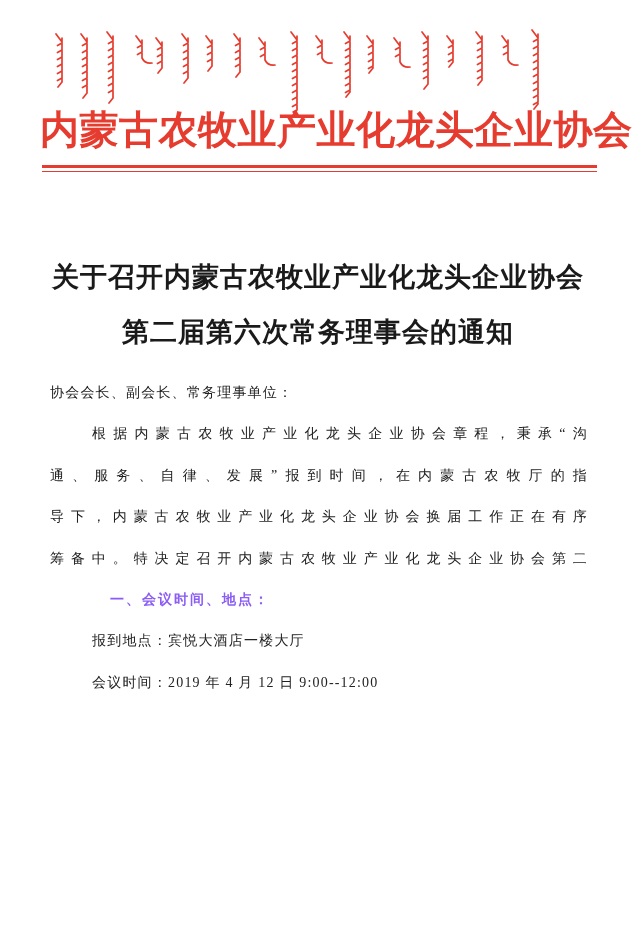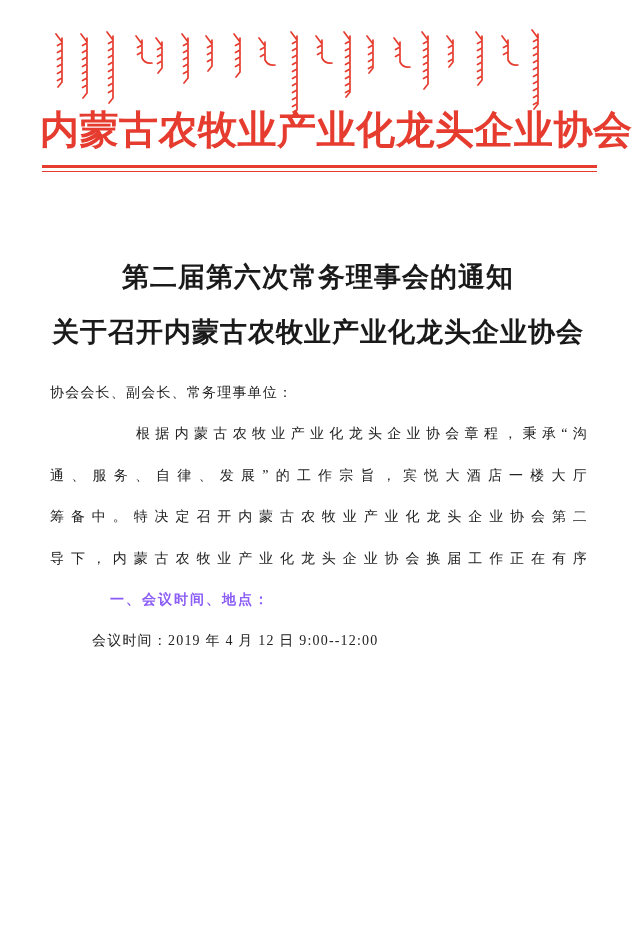"第二届第六次常务理事会的通知" div { order: before "关于召开内蒙古农牧业产业化龙头企业协会" -> after "关于召开内蒙古农牧业产业化龙头企业协会" }
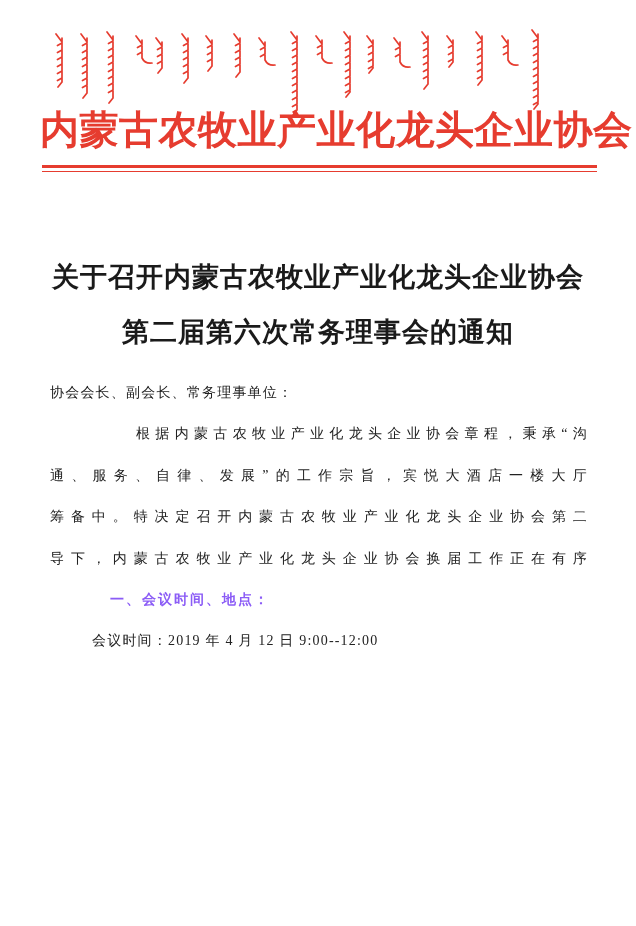"根据内蒙古农牧业产业化龙头企业协会章程，秉承“沟" .k-indent { margin-left: 44px -> none }
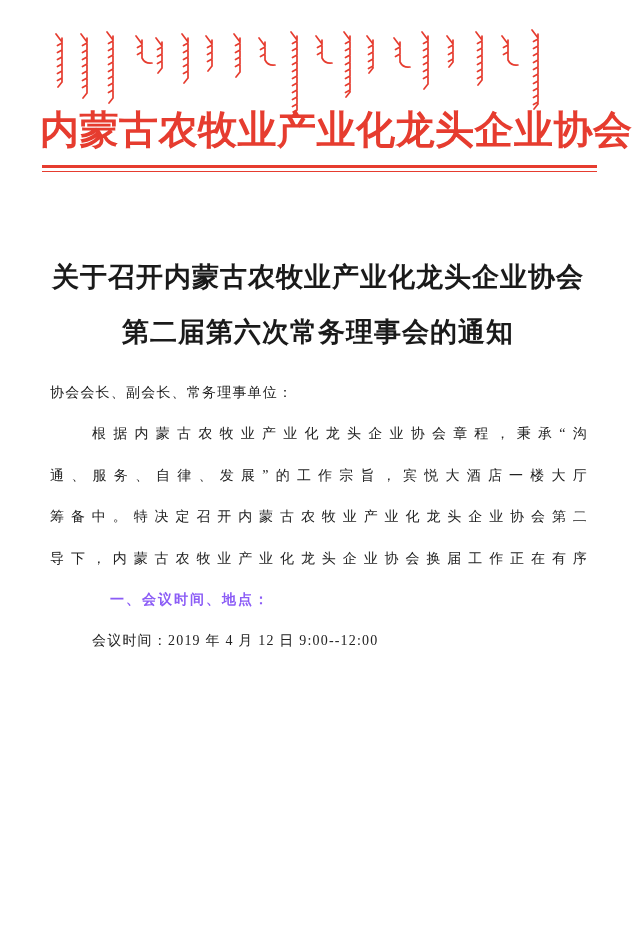"通、服务、自律、发展”的工作宗旨，宾悦大酒店一楼大厅" div.line { text: 的工作宗旨，宾悦大酒店一楼大厅 -> 报到时间，在内蒙古农牧厅的指 }
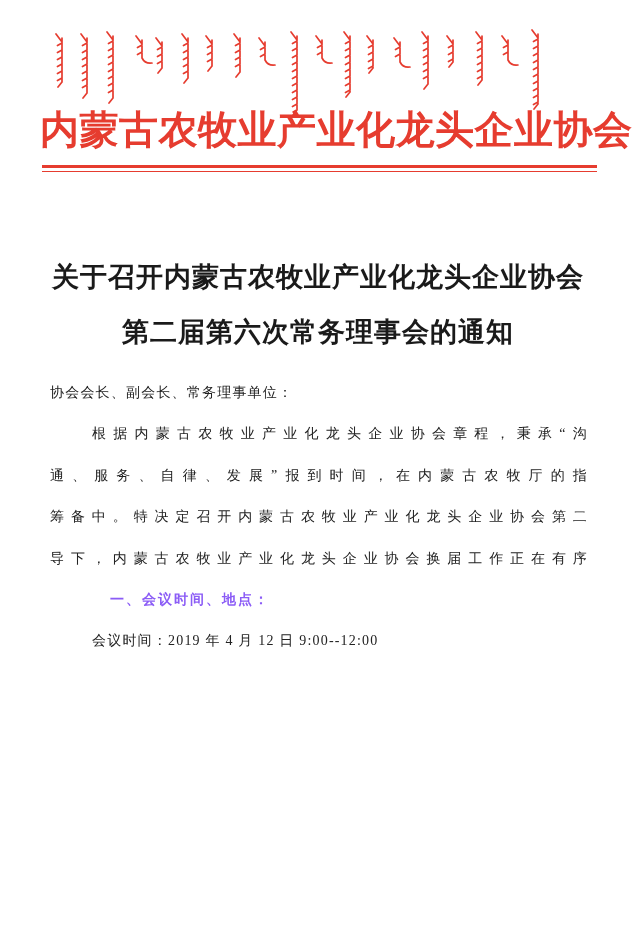"筹备中。特决定召开内蒙古农牧业产业化龙头企业协会第二" div.line { order: before "导下，内蒙古农牧业产业化龙头企业协会换届工作正在有序" -> after "导下，内蒙古农牧业产业化龙头企业协会换届工作正在有序" }
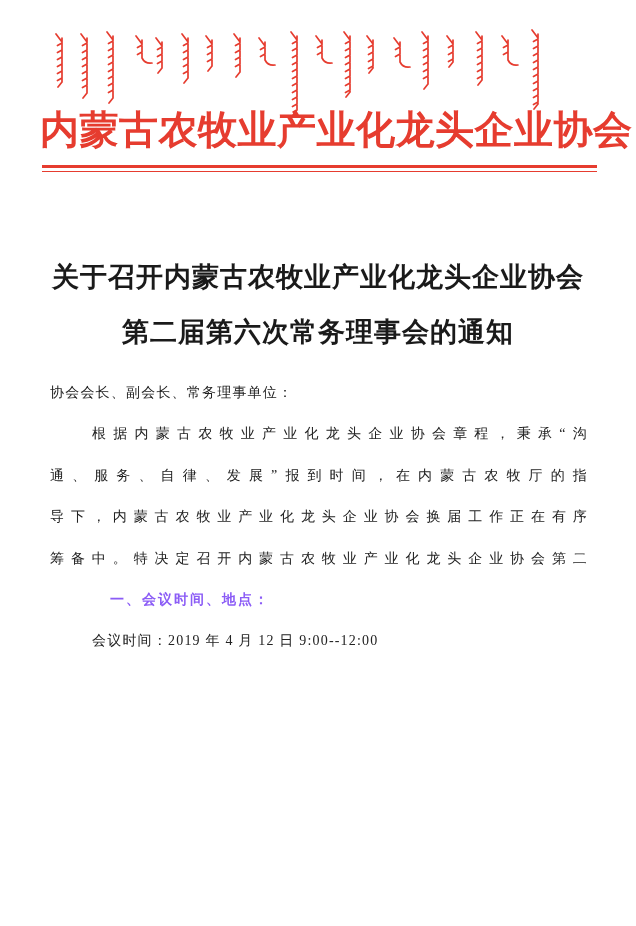"报到地点：宾悦大酒店一楼大厅" div.line { html: none -> <div>报到地点：宾悦大酒店一楼大厅</div> }
